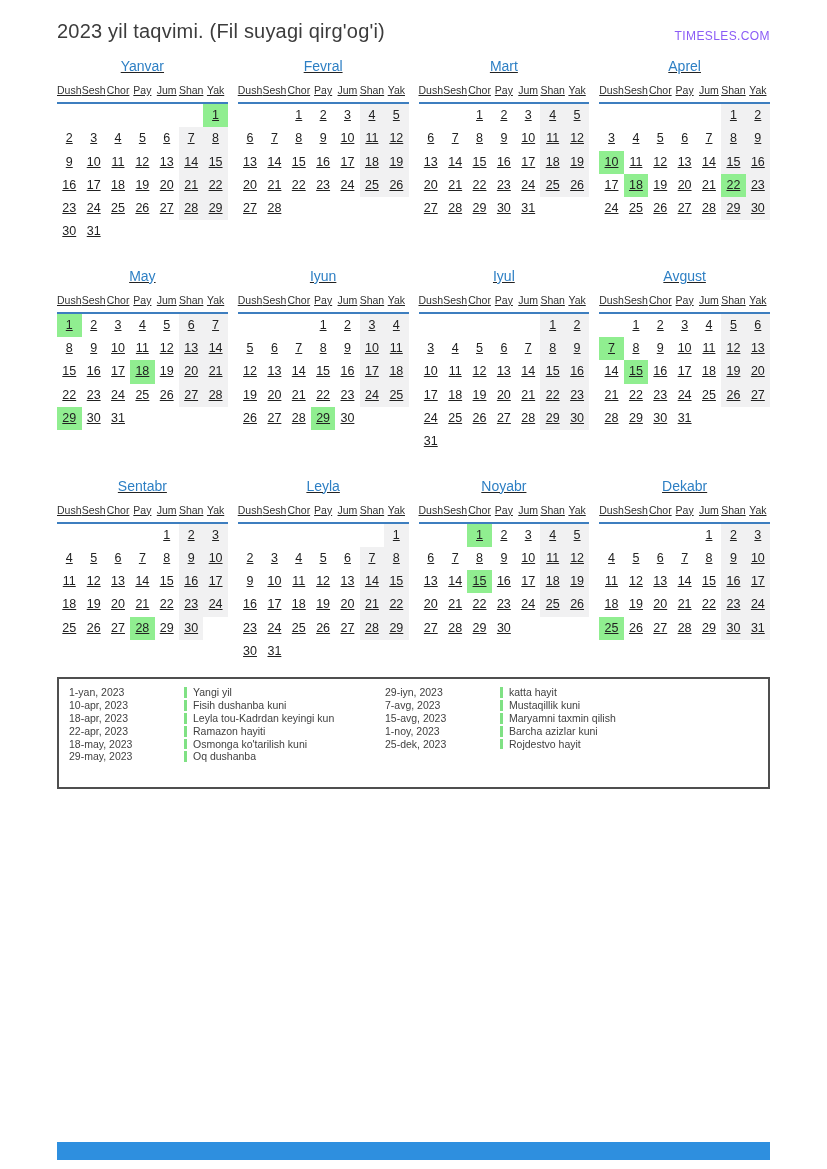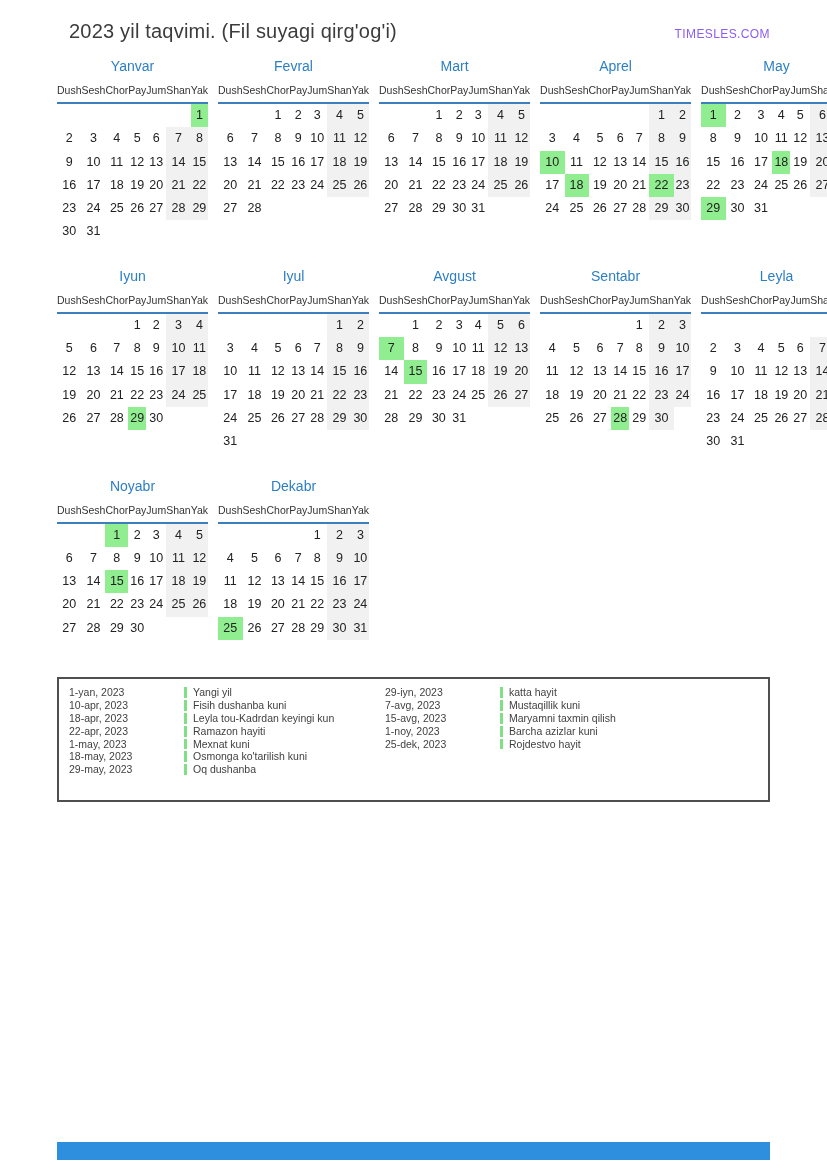"2023 yil taqvimi. (Fil suyagi" .header { align-items: center -> flex-end; margin-left: 12px -> none }
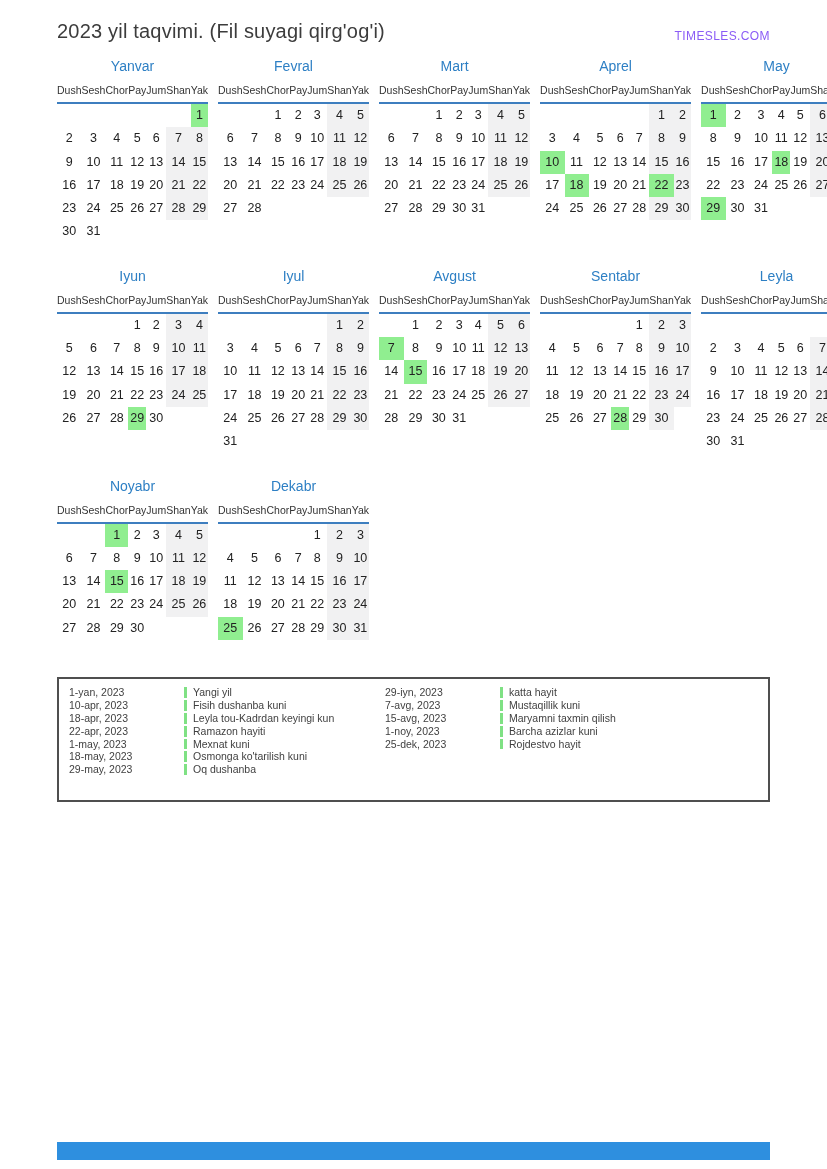"Yanvar" .months { grid-template-columns: repeat(5,1fr) -> repeat(4,1fr); text-decoration: none -> underline }
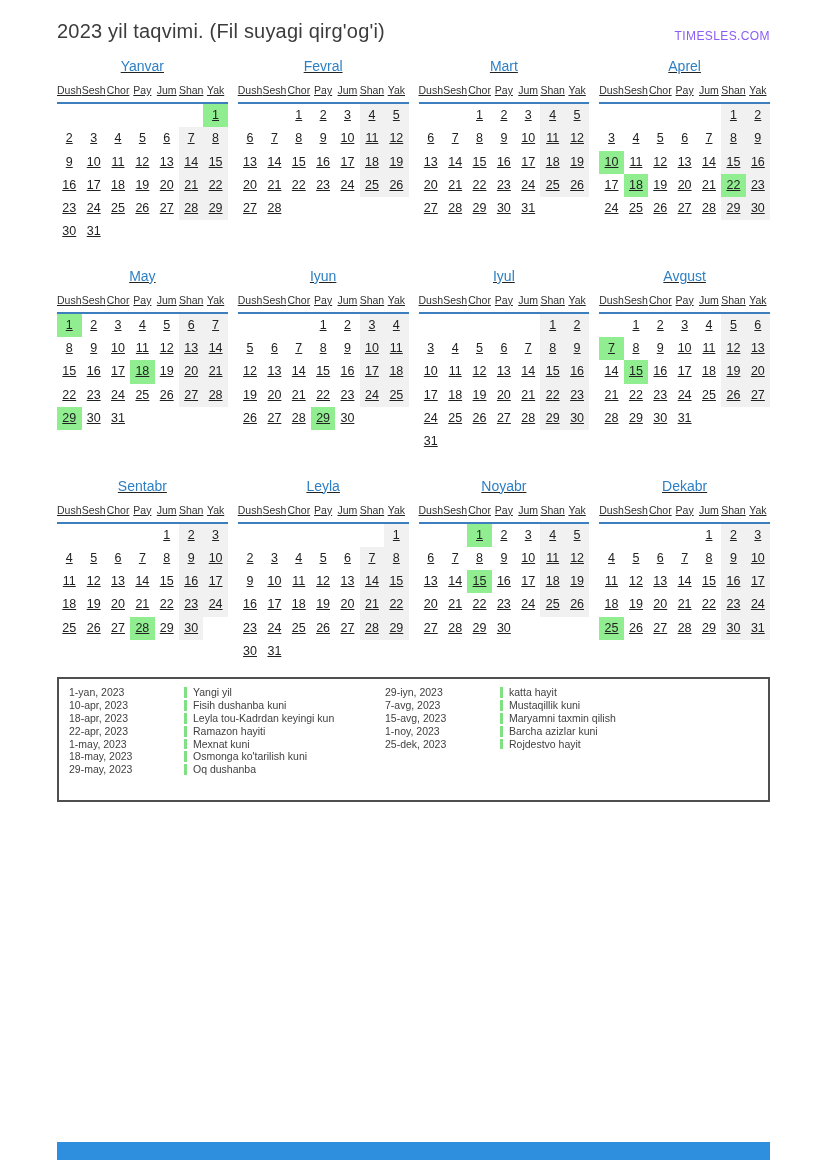"1-may, 2023" div.legend-row { html: <div> <span>1-may, 2023</span> <span></span> <span>Mexnat kuni</span> </div> -> none }
